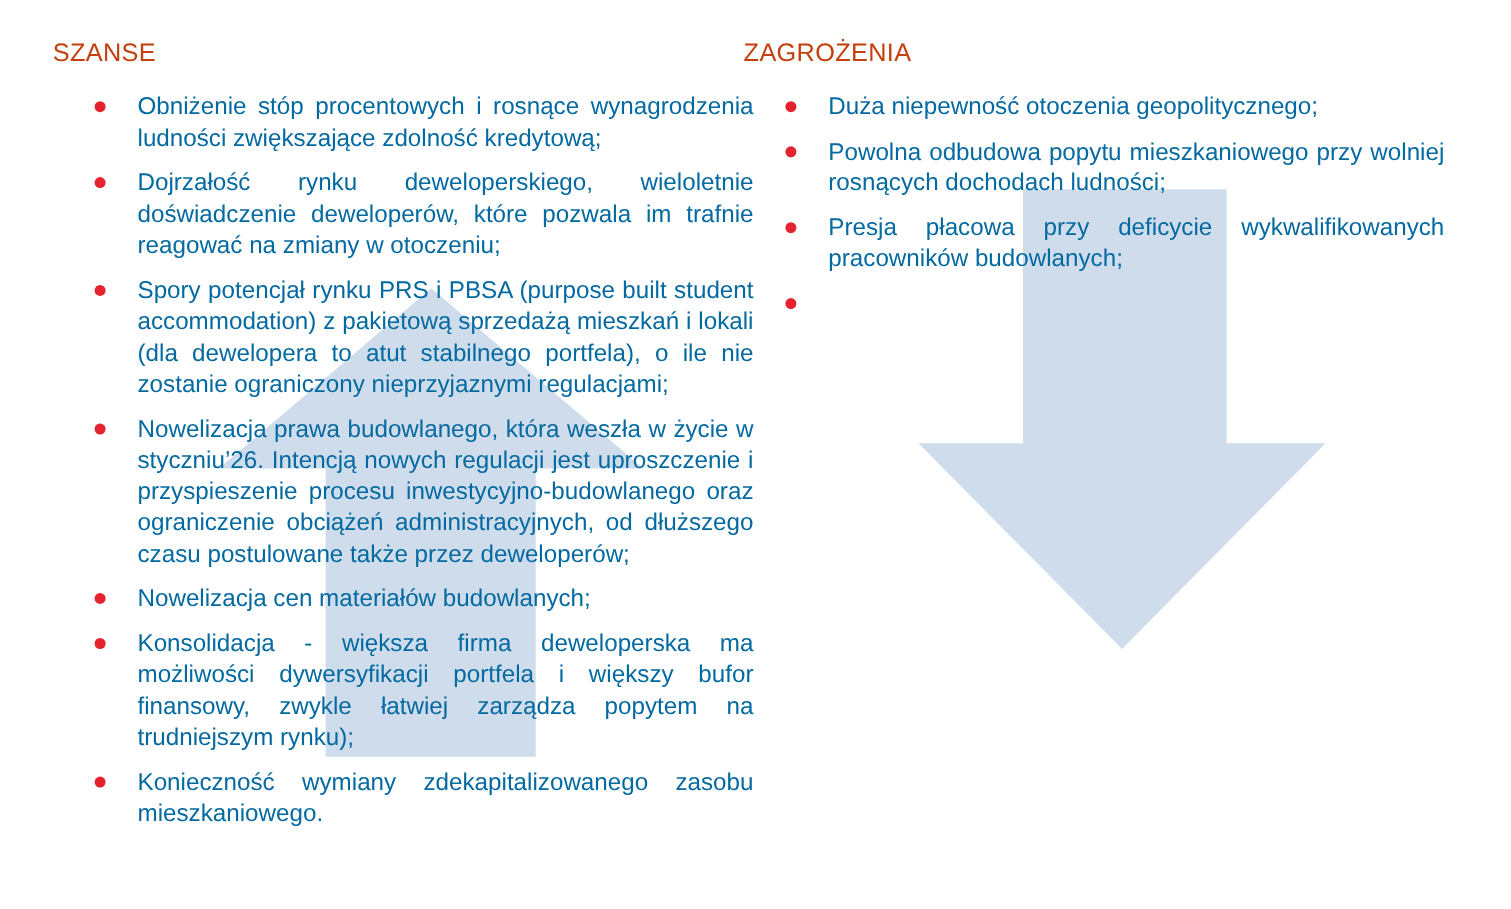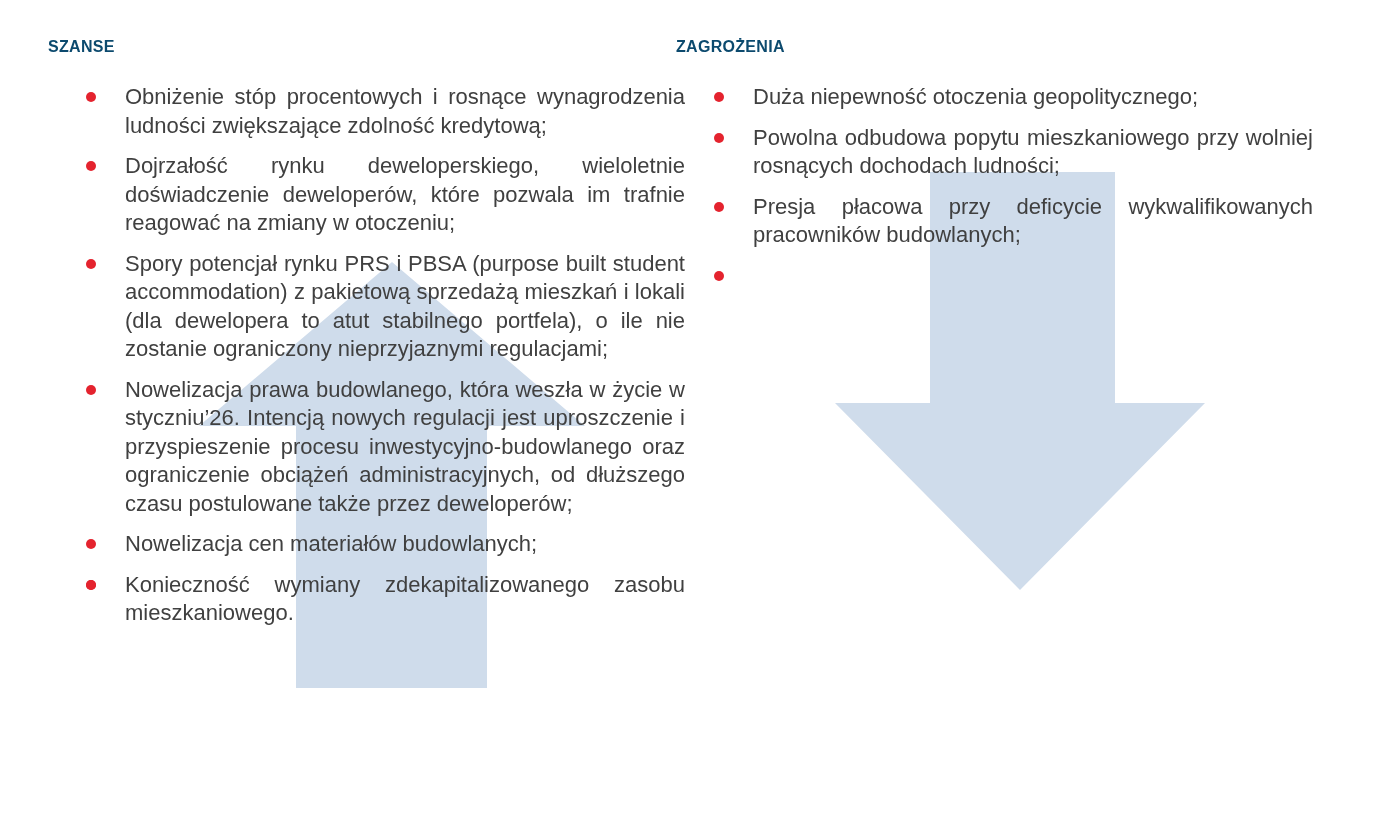"SZANSE" .heading { color: #0c4a6e -> #c2410c; font-size: 16px -> 23px; font-weight: bold -> normal }
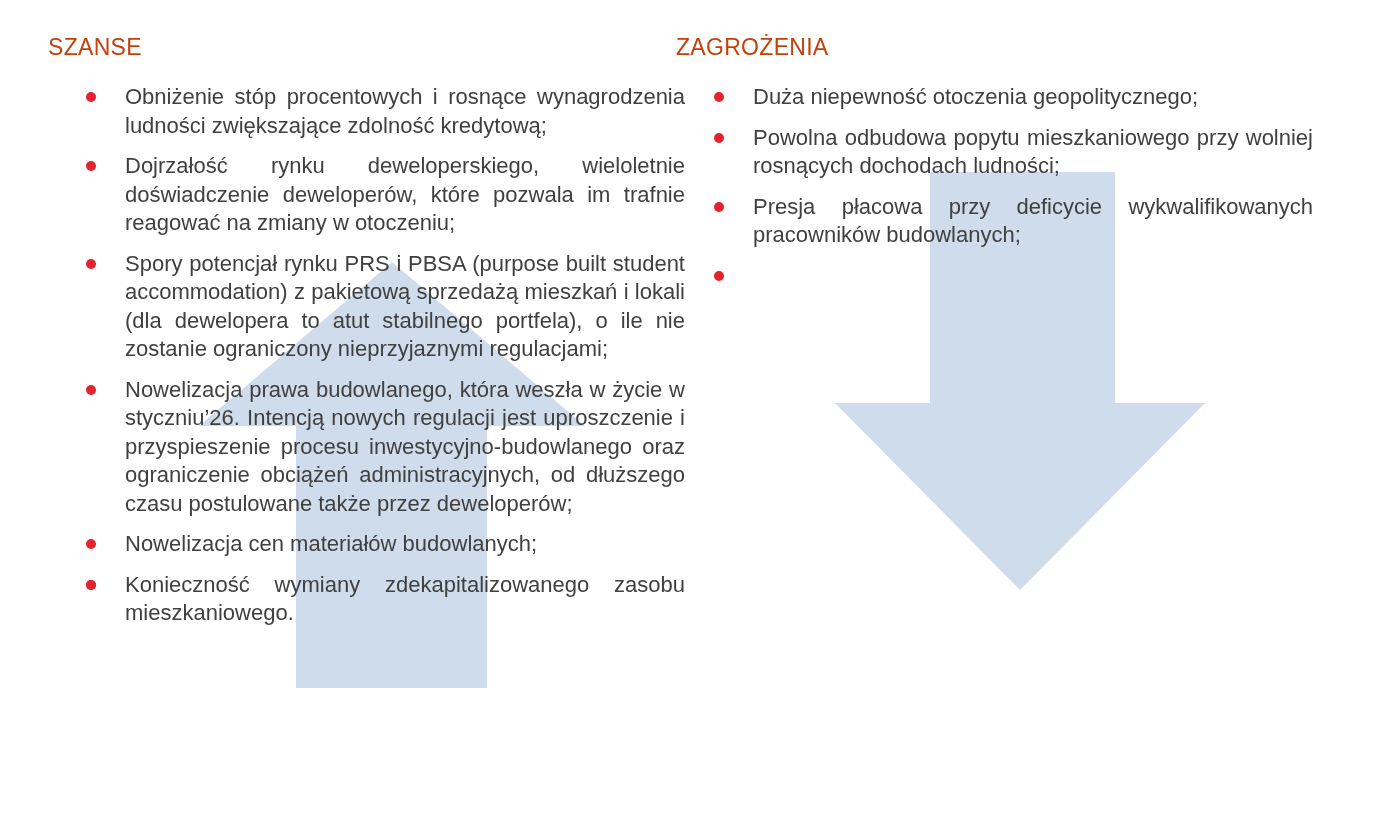"Obniżenie stóp procentowych i rosnące" ul.blist li { color: #404040 -> #0369a1 }
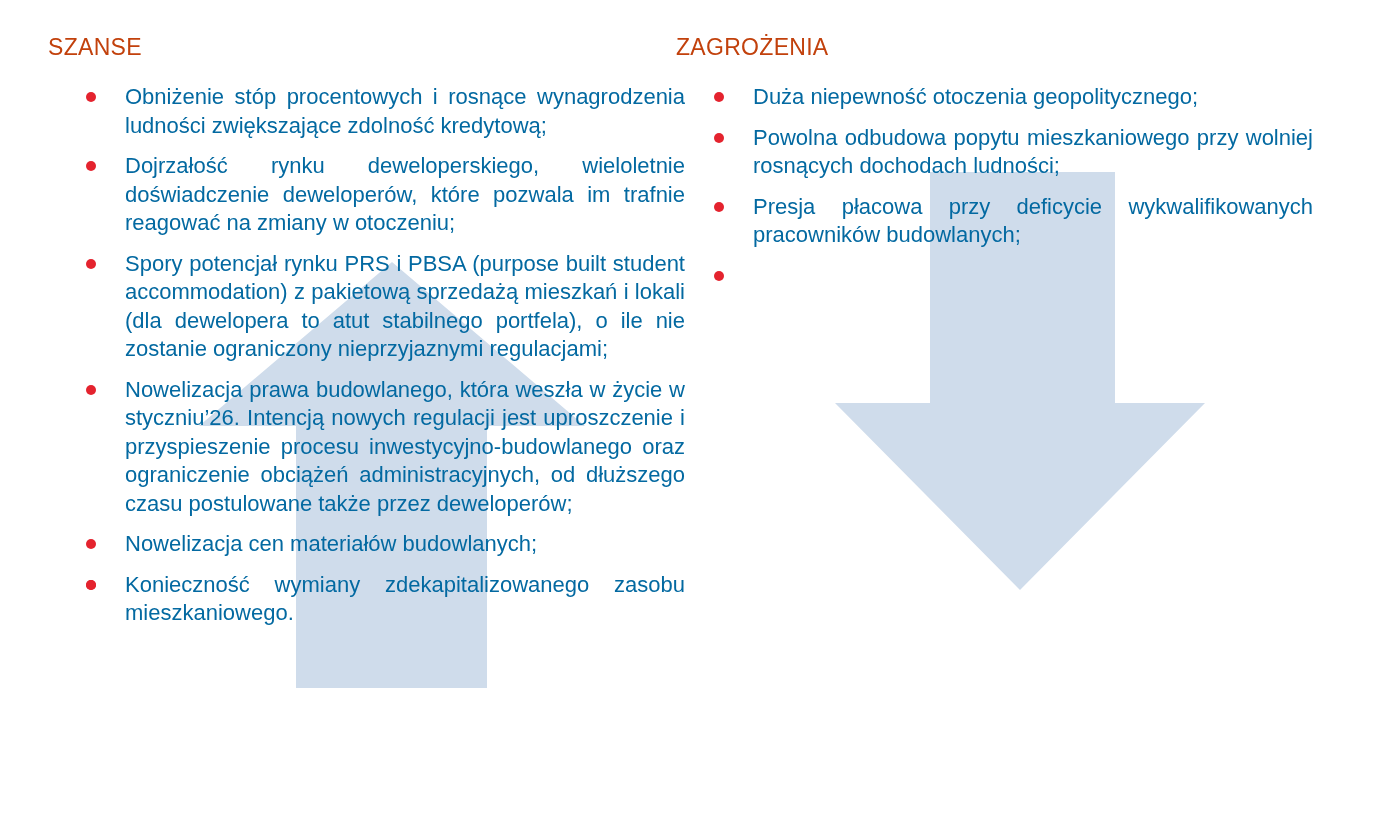"Konsolidacja - większa firma" span { html: none -> <span>Konsolidacja - większa firma deweloperska ma możliwości dywersyfikacji portfela i większy bufor finansowy, zwykle łatwiej zarządza popytem na trudniejszym rynku);</span> }
